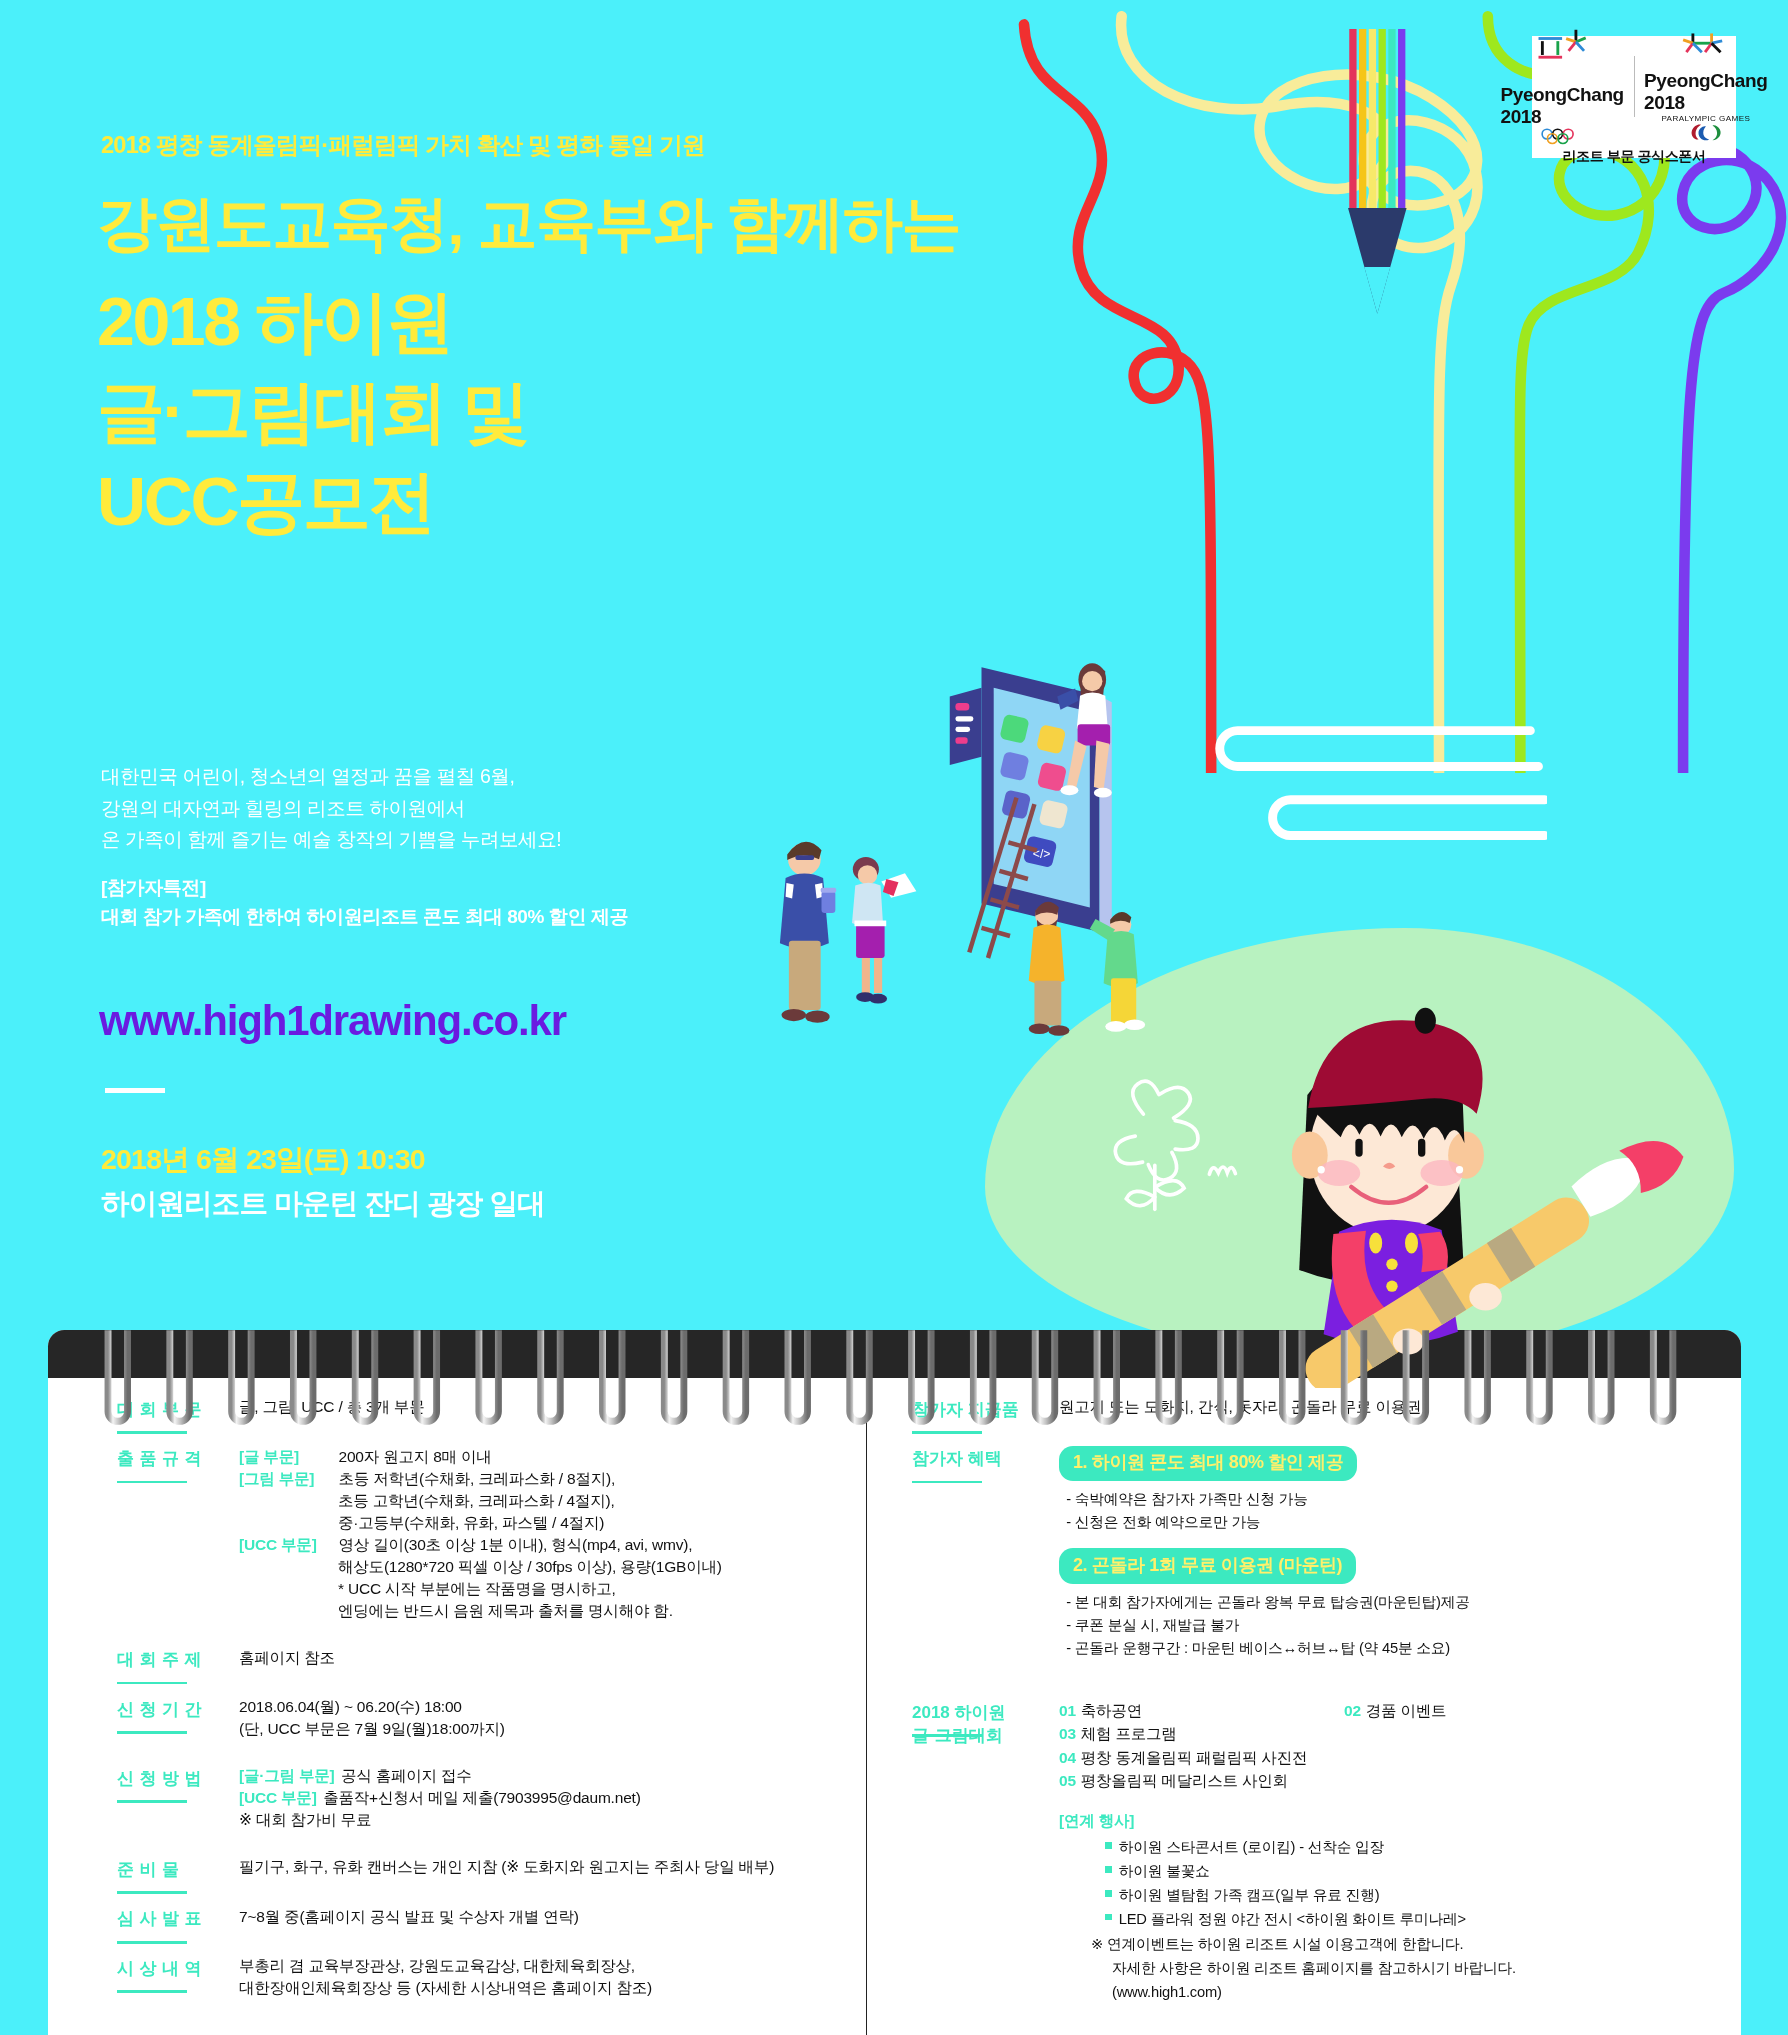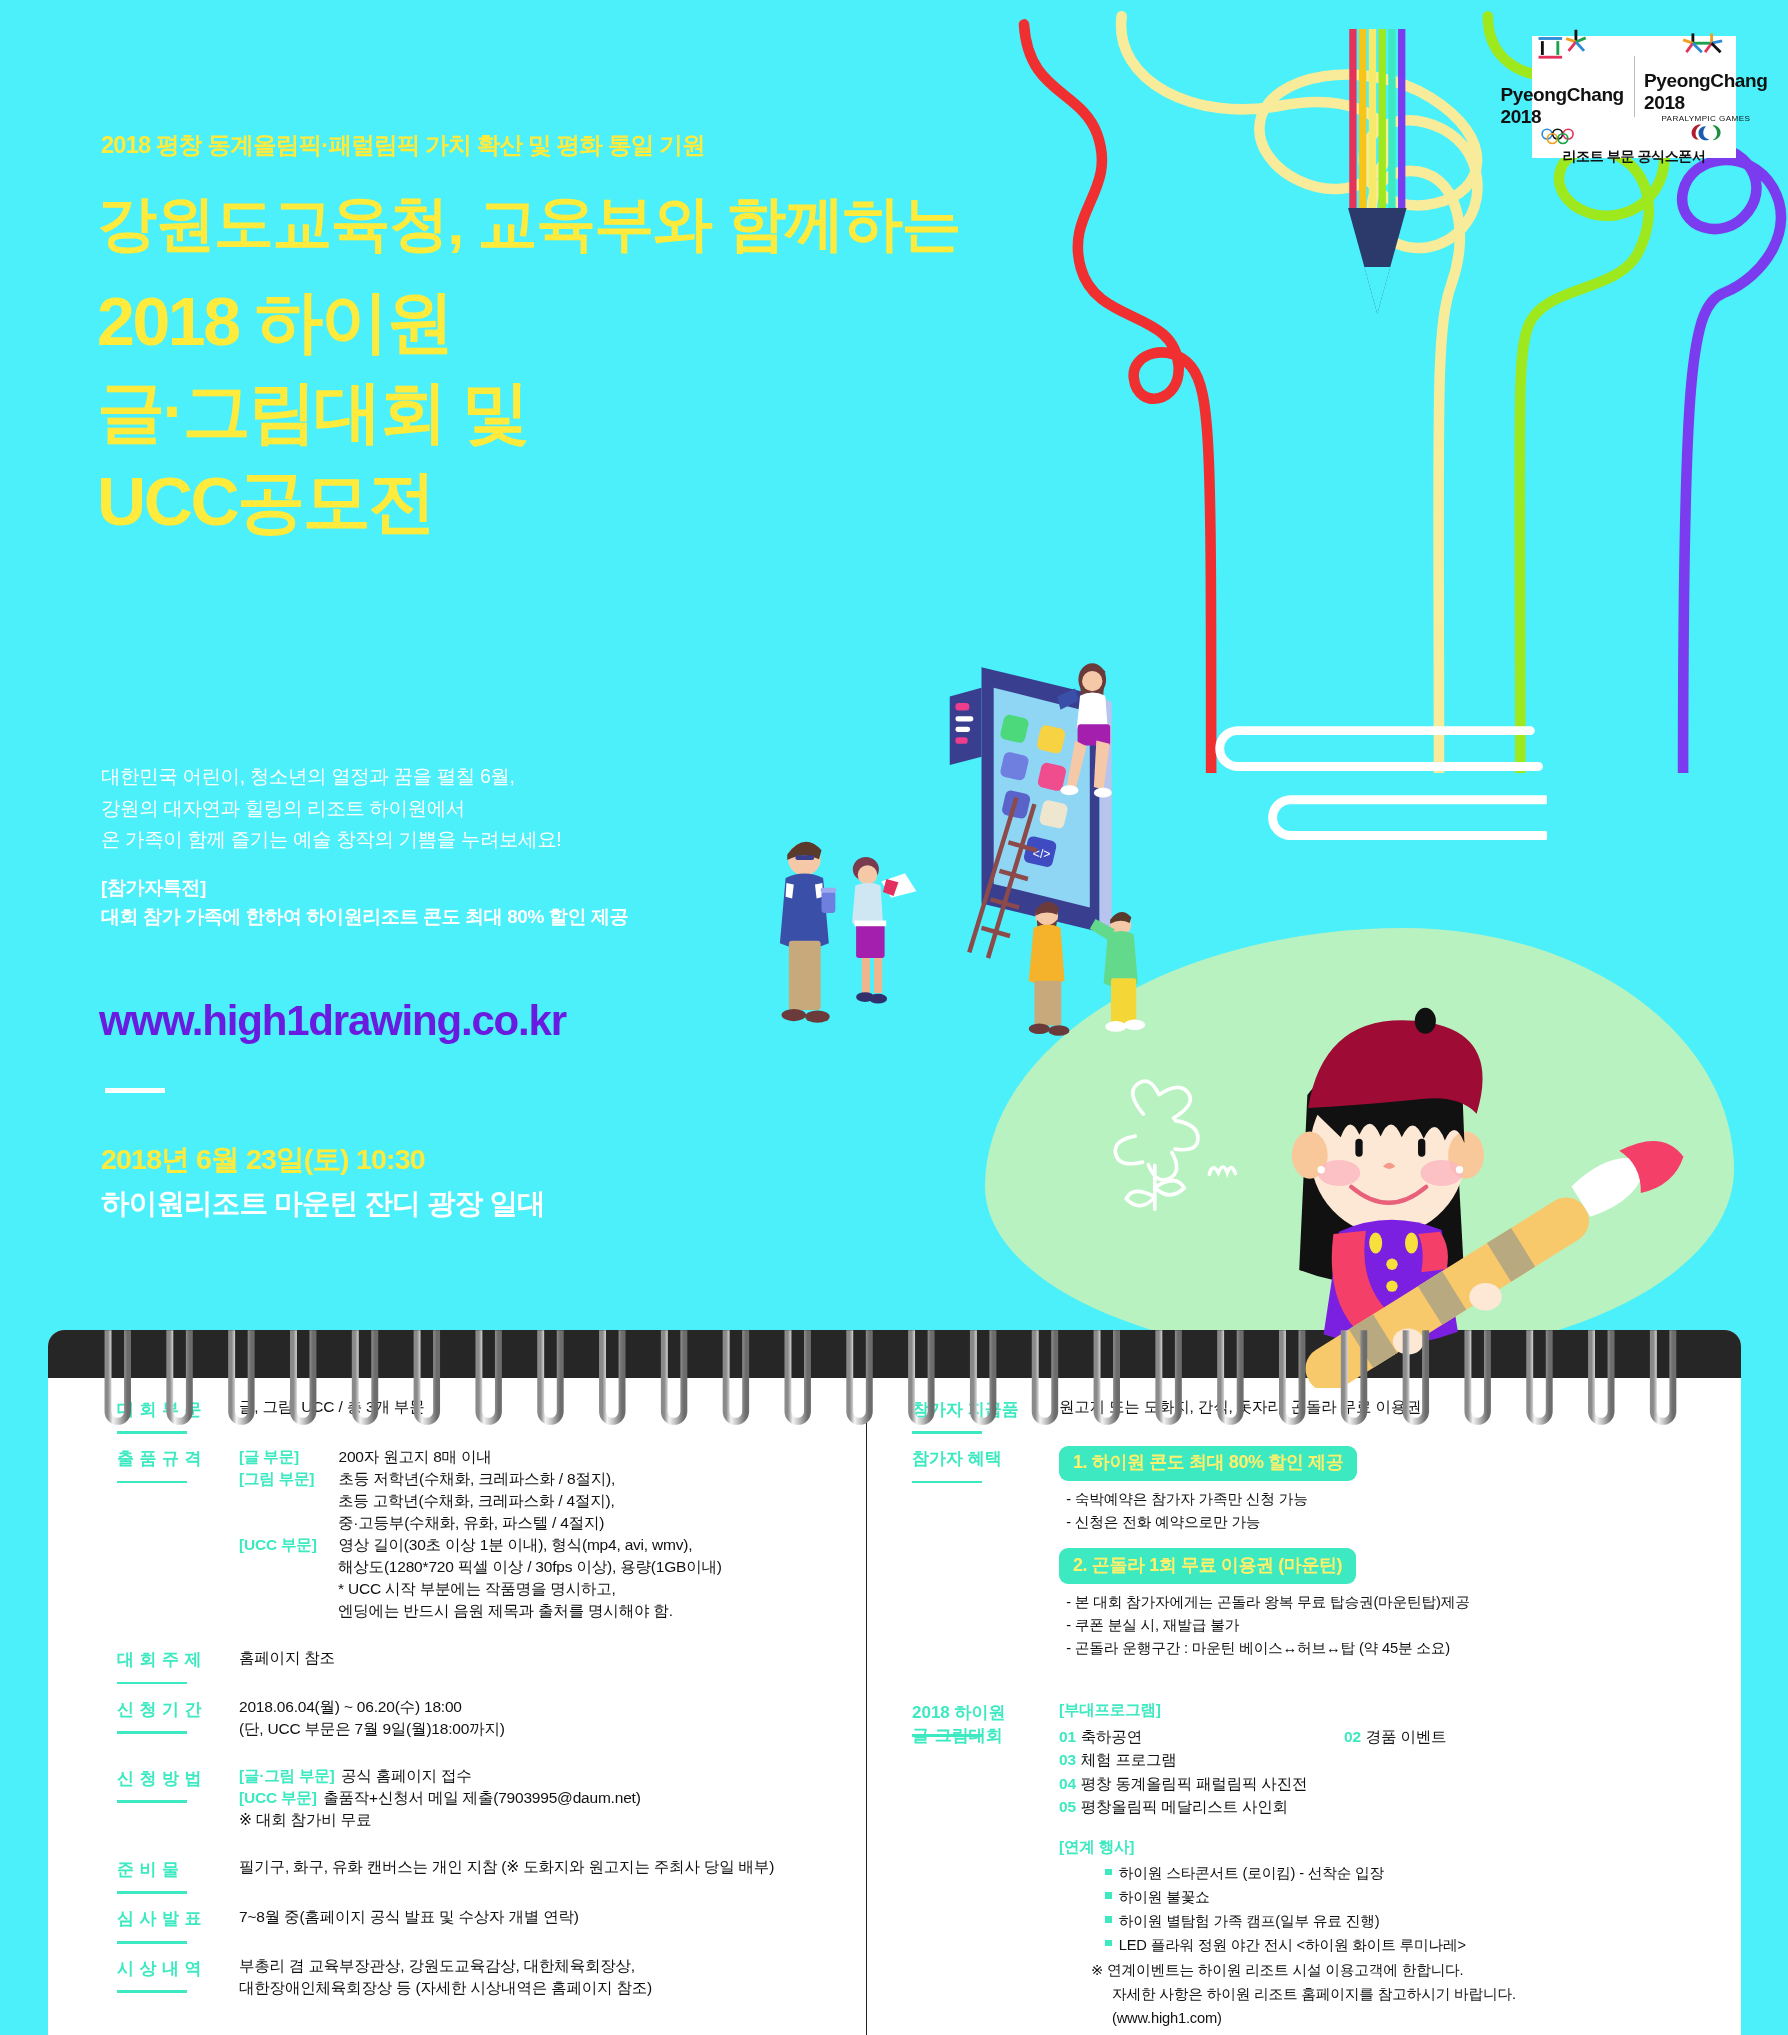"1. 하이원 콘도 최대 80%" .benefit-box { border-radius: 9px -> 14px }
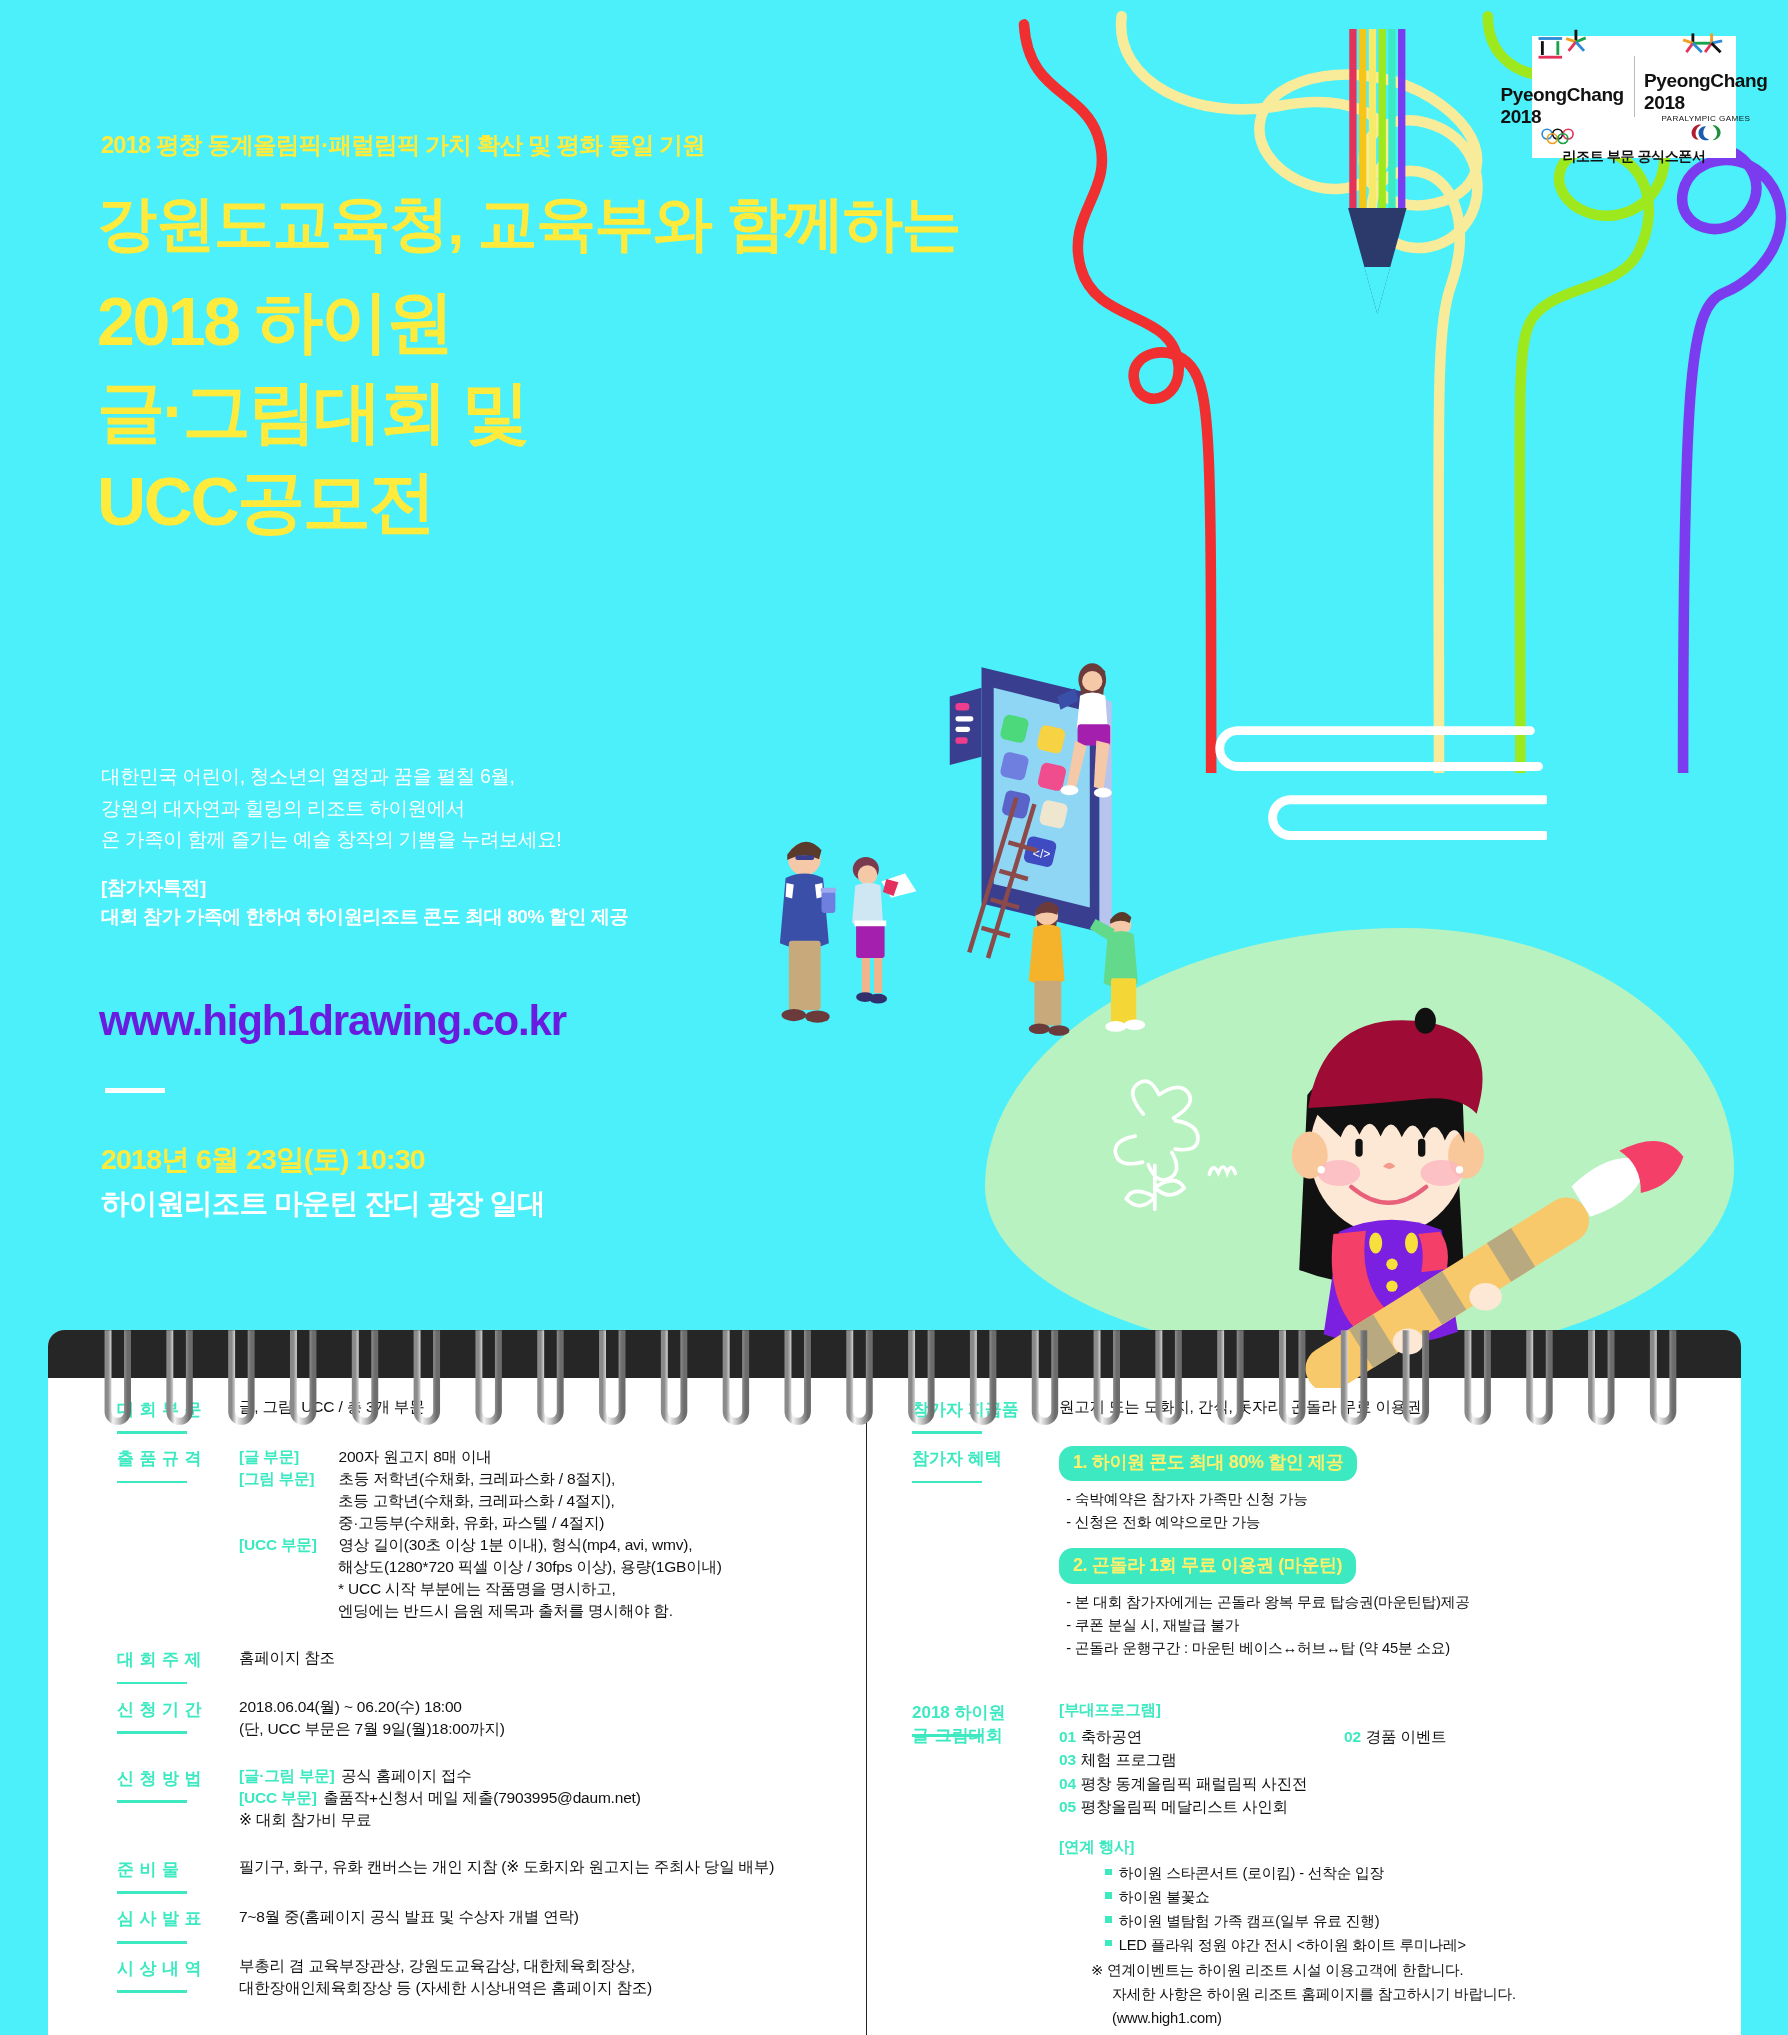"[부대프로그램]" div.prog-head { html: <div>[부대프로그램]</div> -> none }
